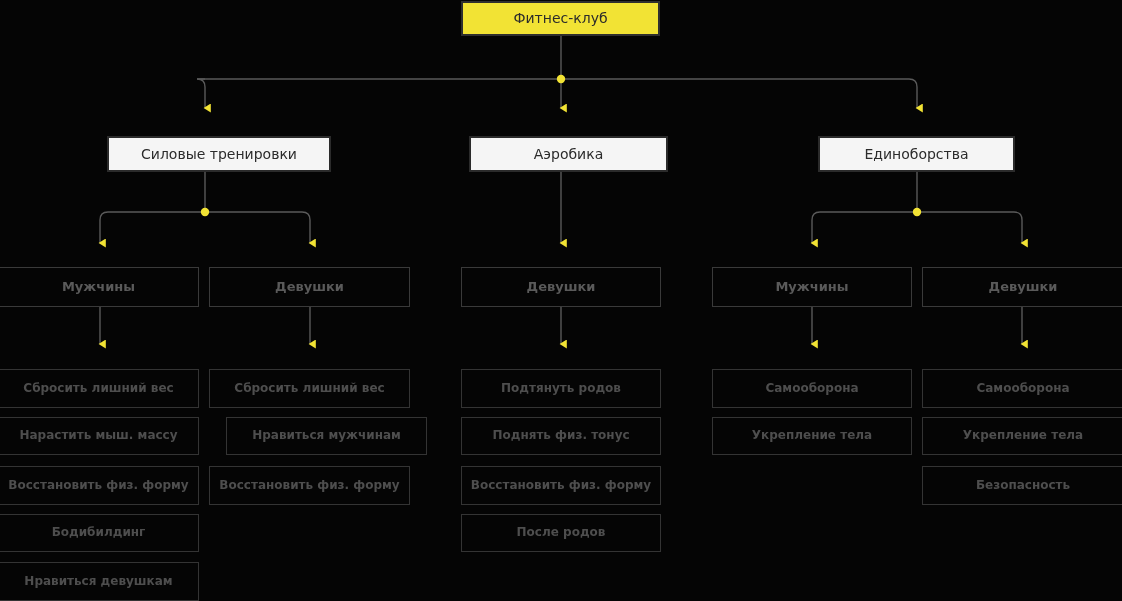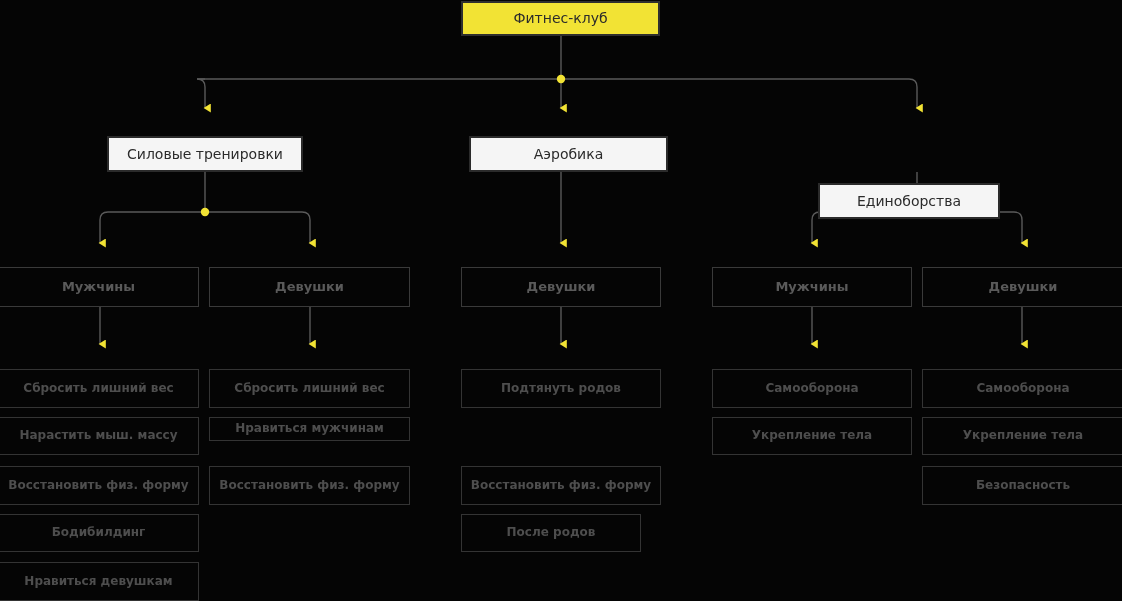"Силовые тренировки" div.node { width: 196px -> 224px }
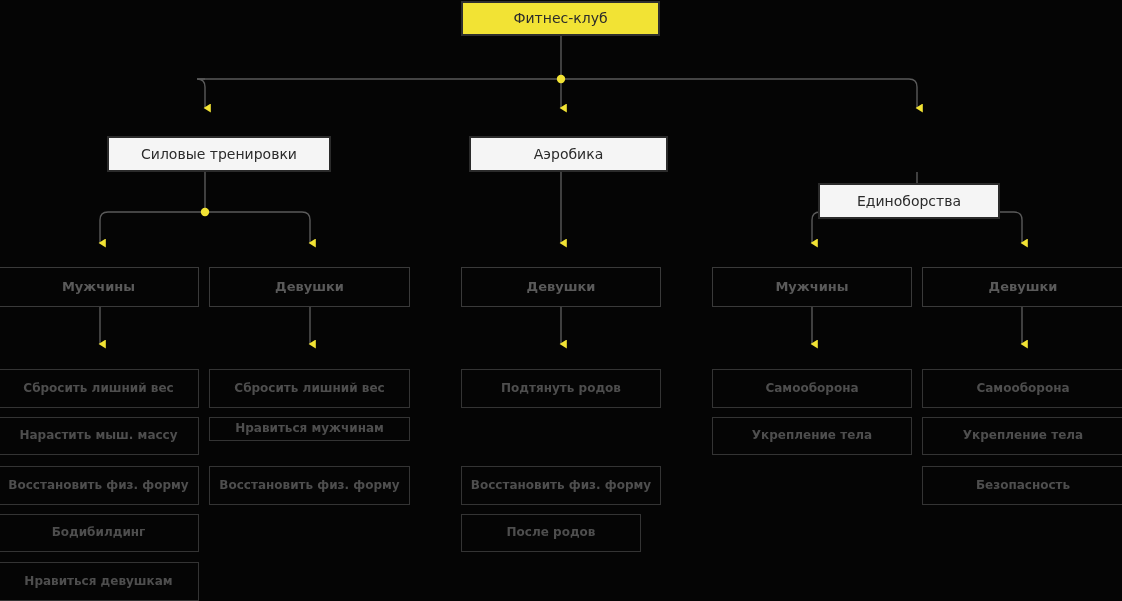"Единоборства" div.node { margin-top: 47px -> none; width: 182px -> 197px }
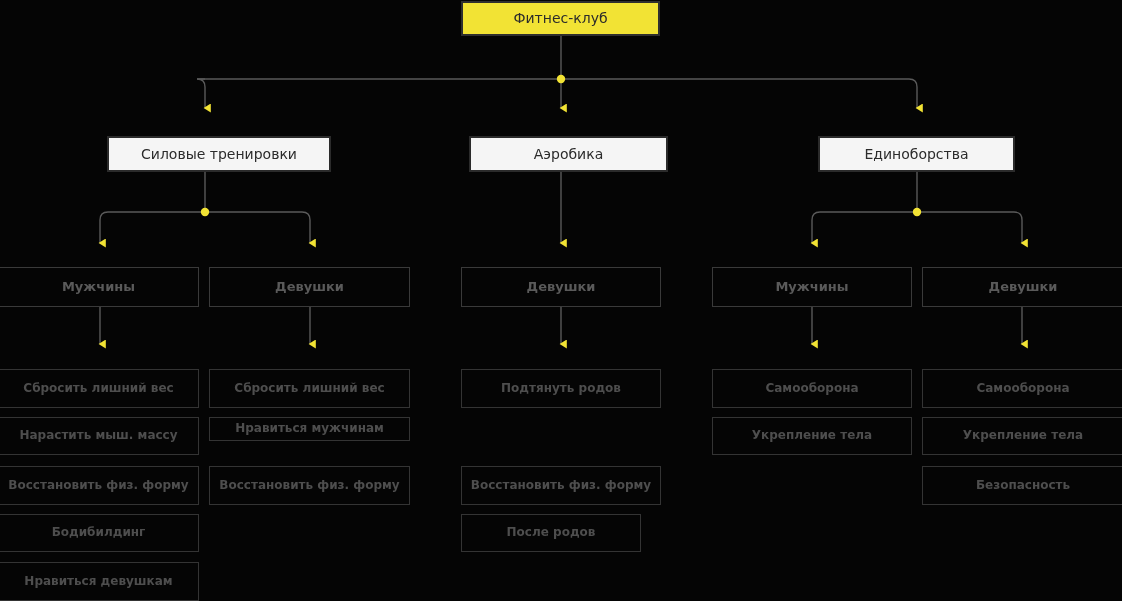"Нравиться мужчинам" div.node { height: 24px -> 38px; left: 209px -> 226px }
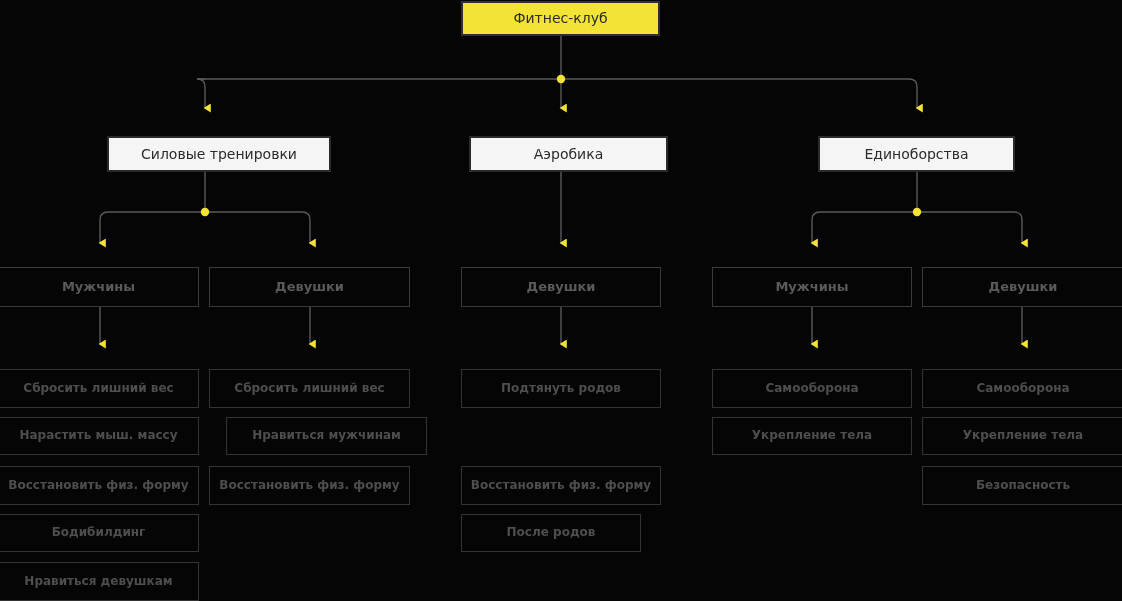"Поднять физ. тонус" div.node { html: none -> <div>Поднять физ. тонус</div> }
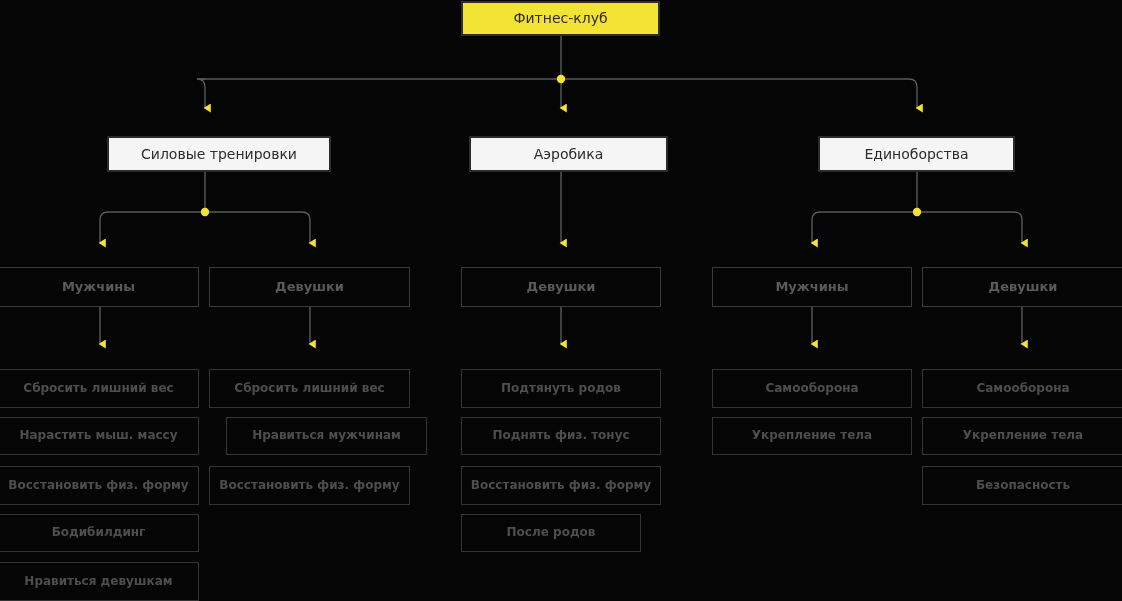"После родов" div.node { width: 180px -> 200px }
